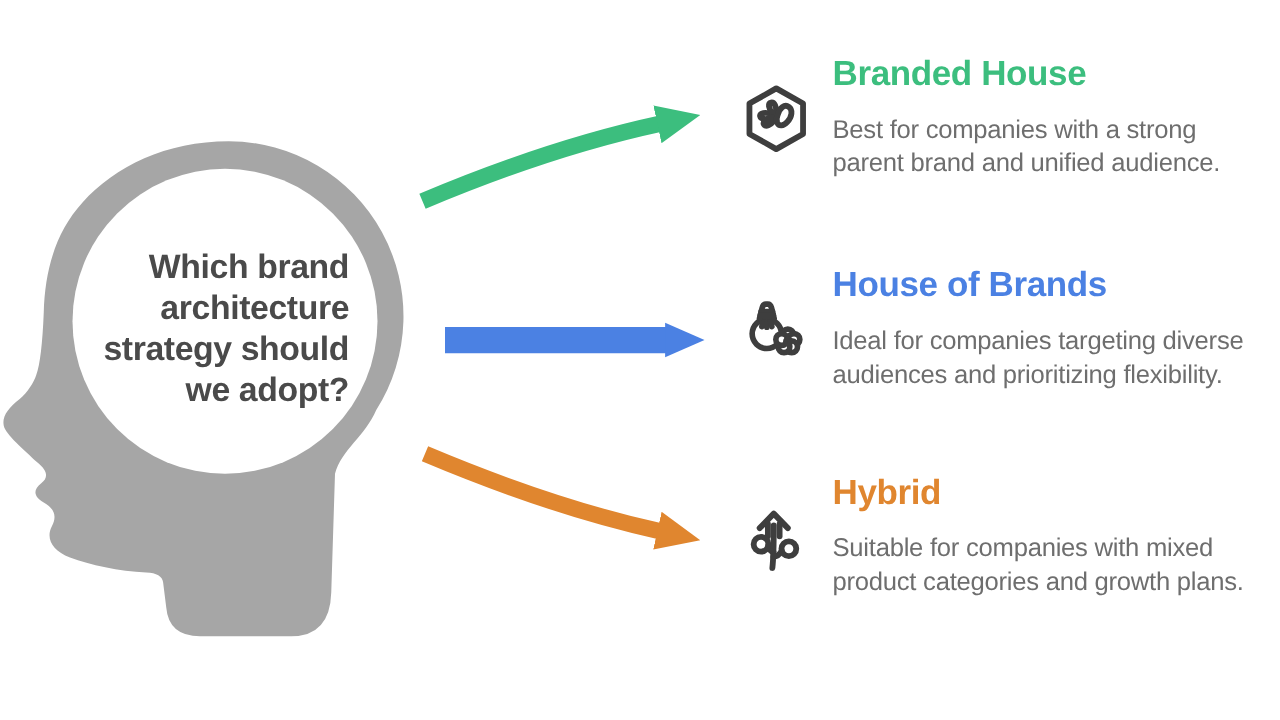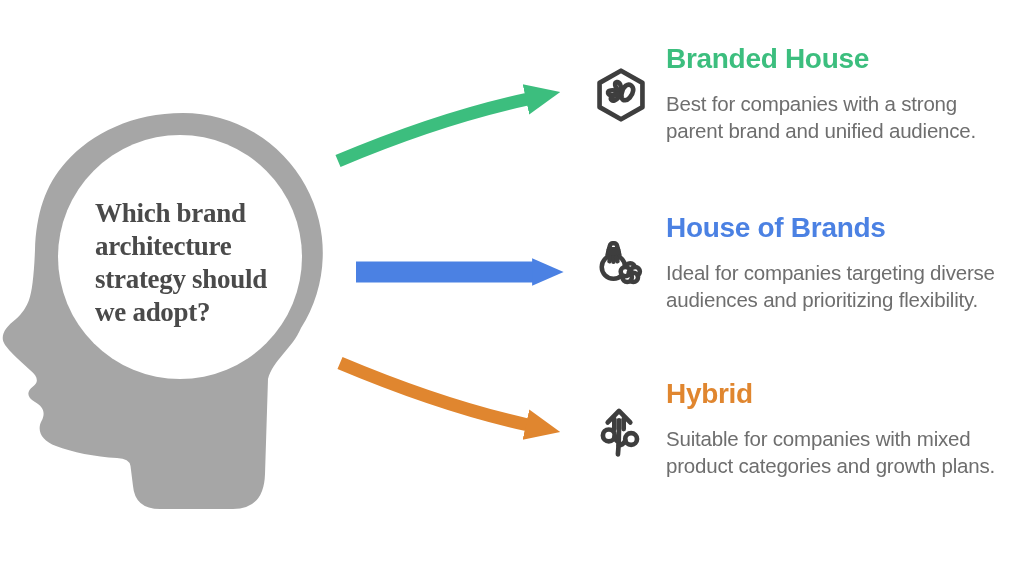"Which brand" .question { font-family: Liberation Serif, serif -> none; text-align: left -> right }
